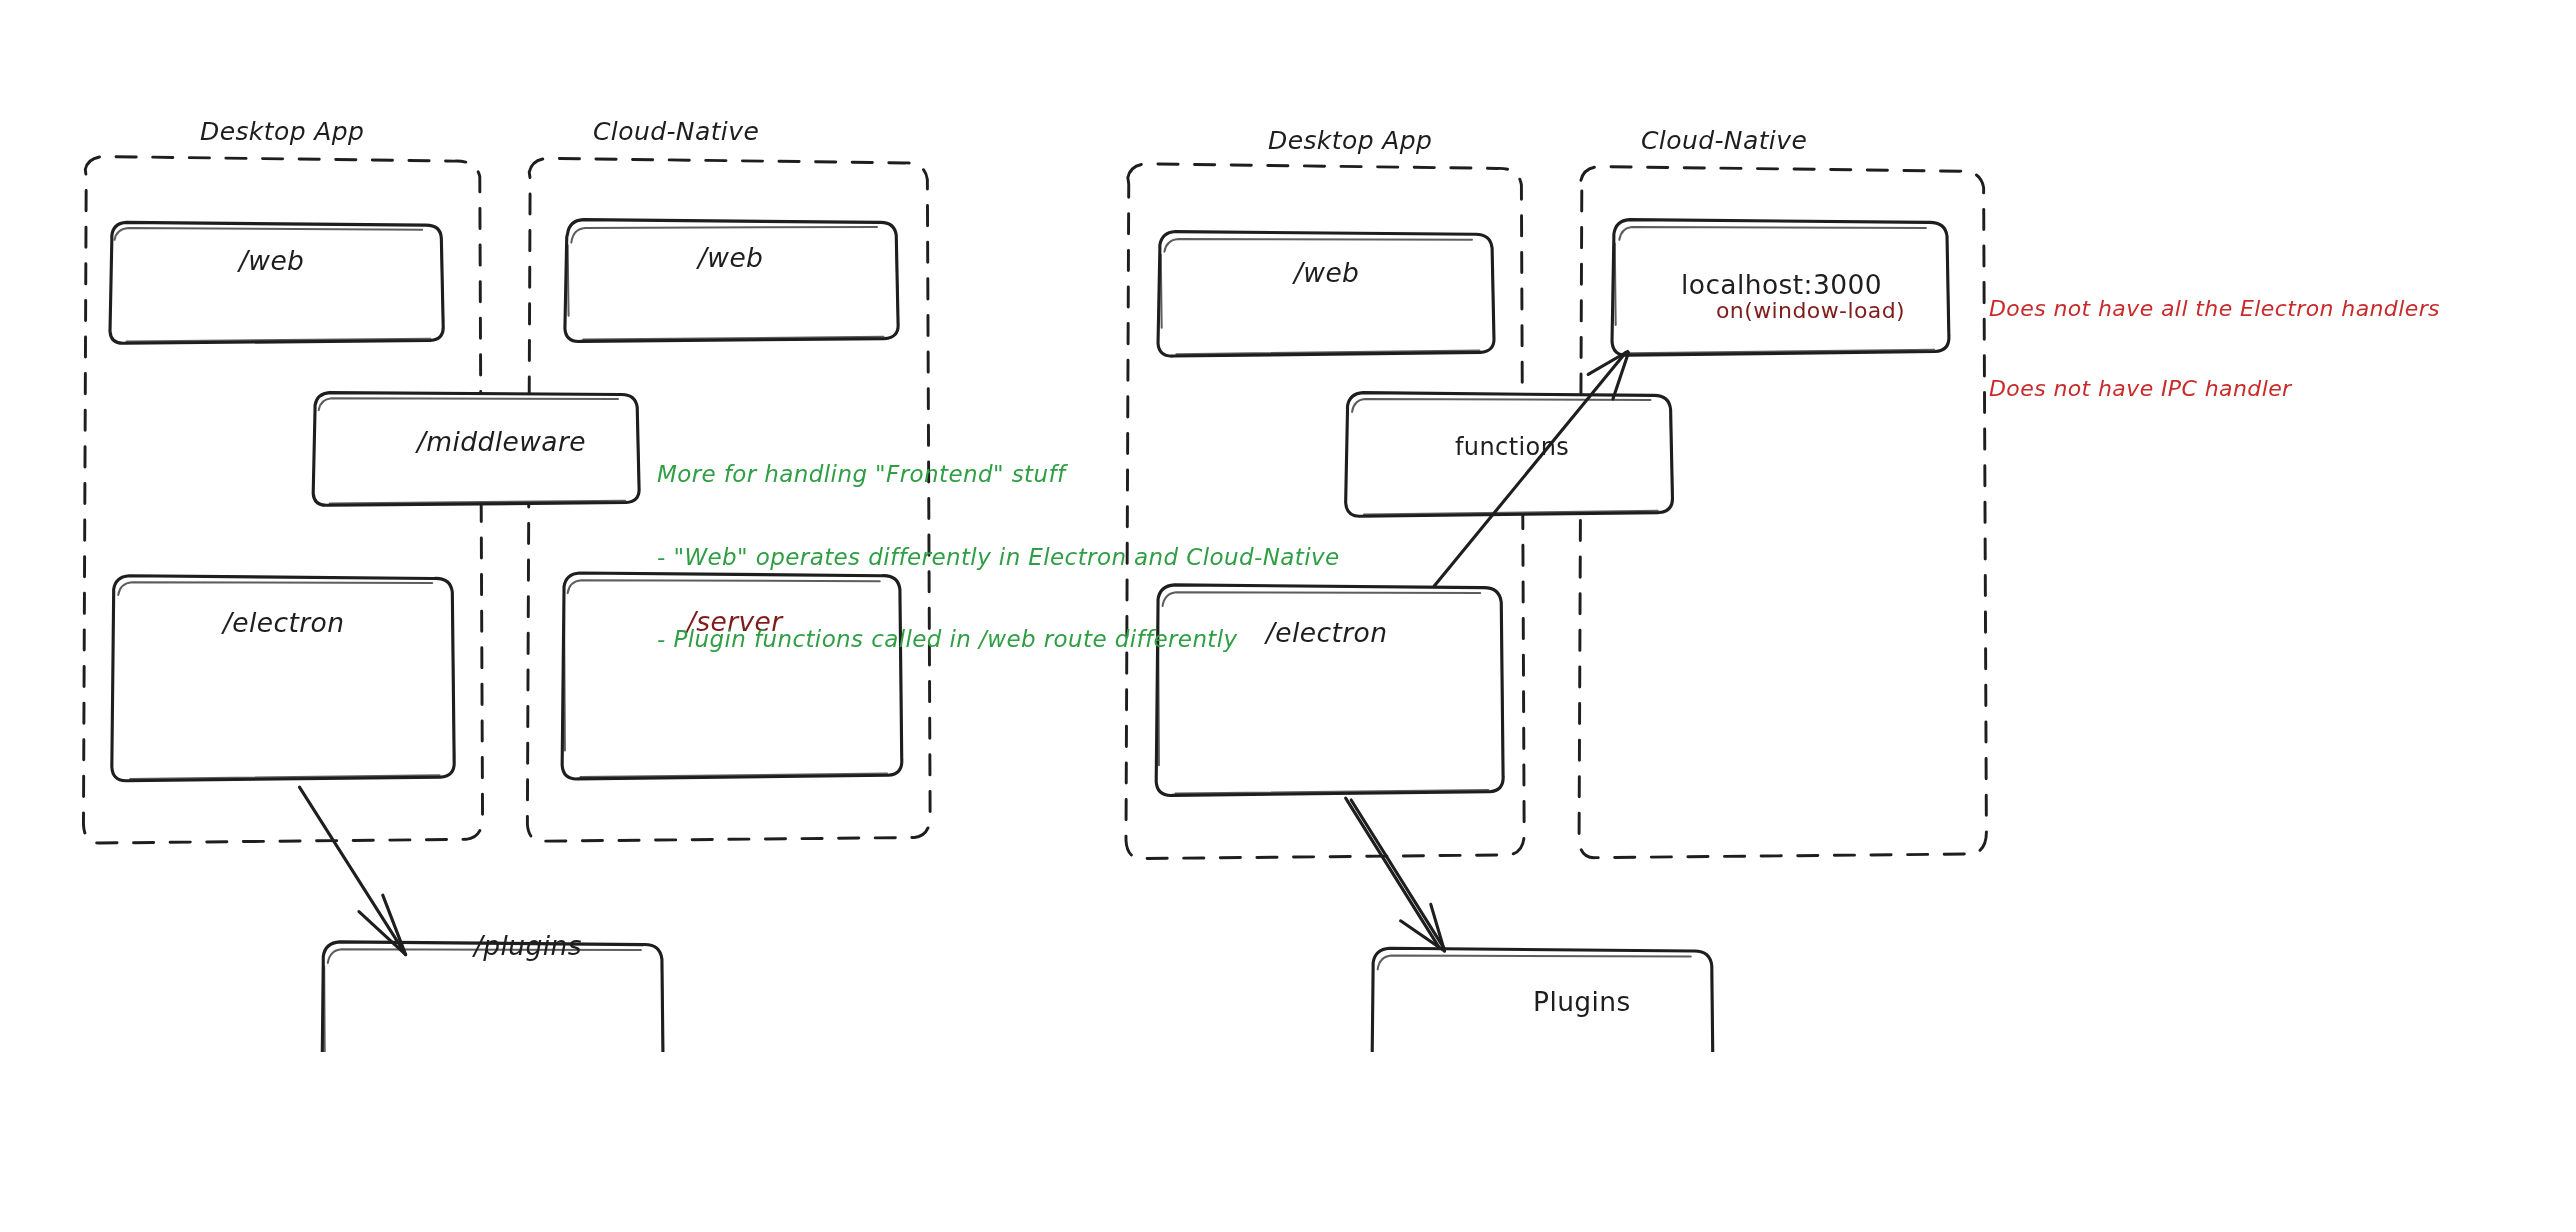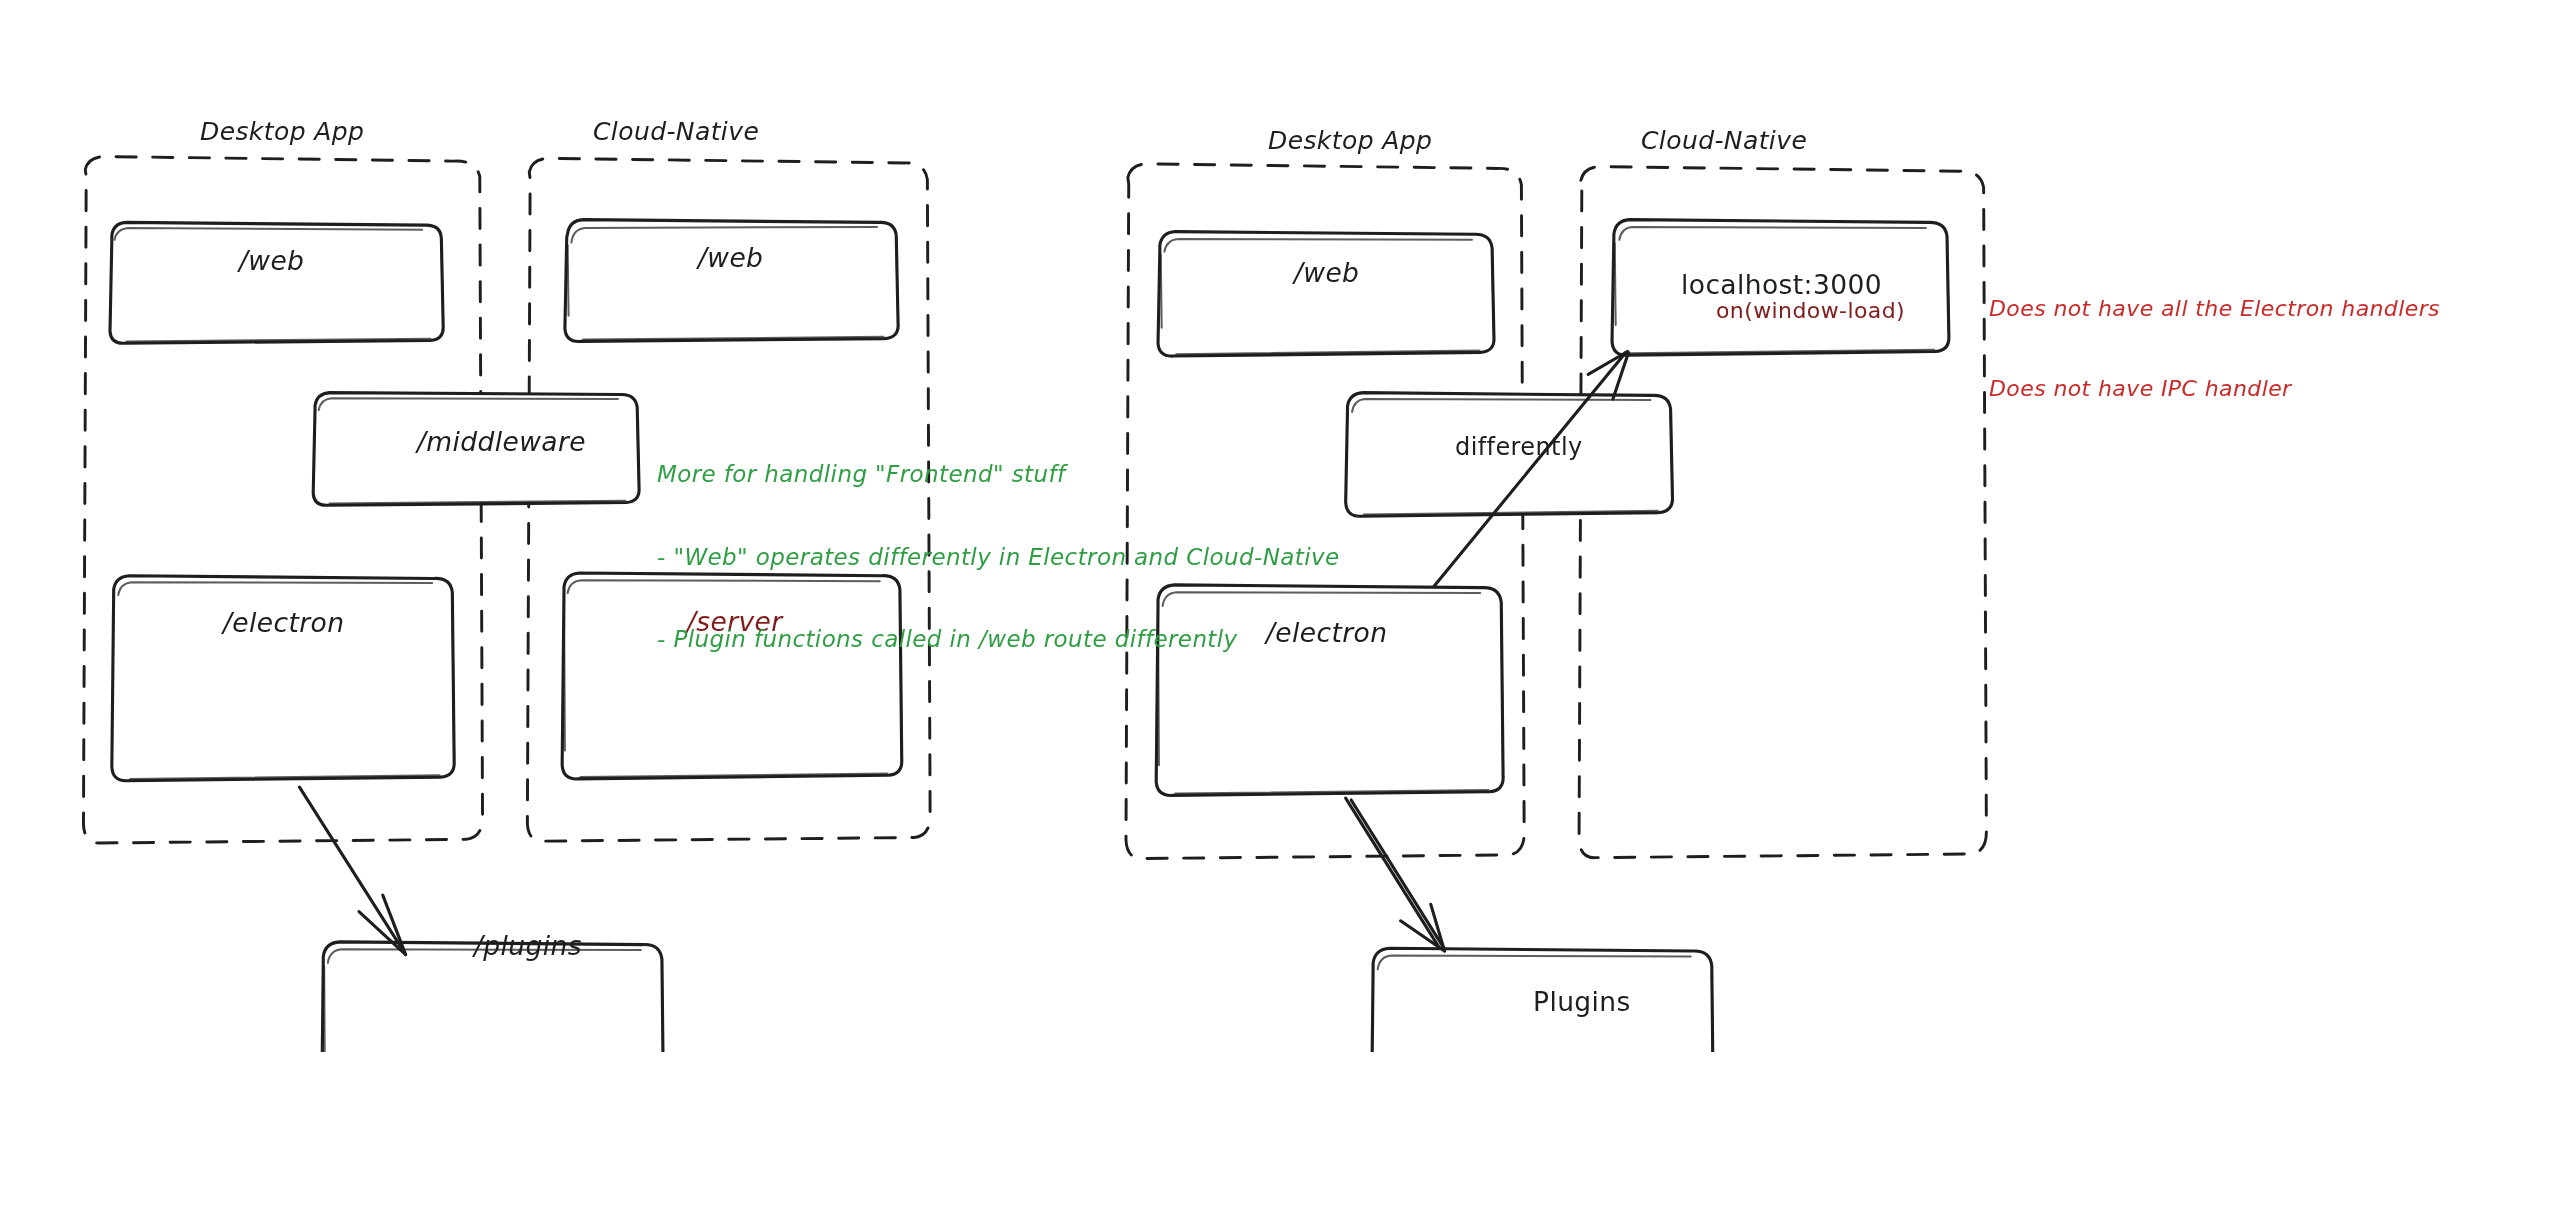"differently" div.lbl { text: differently -> functions }
